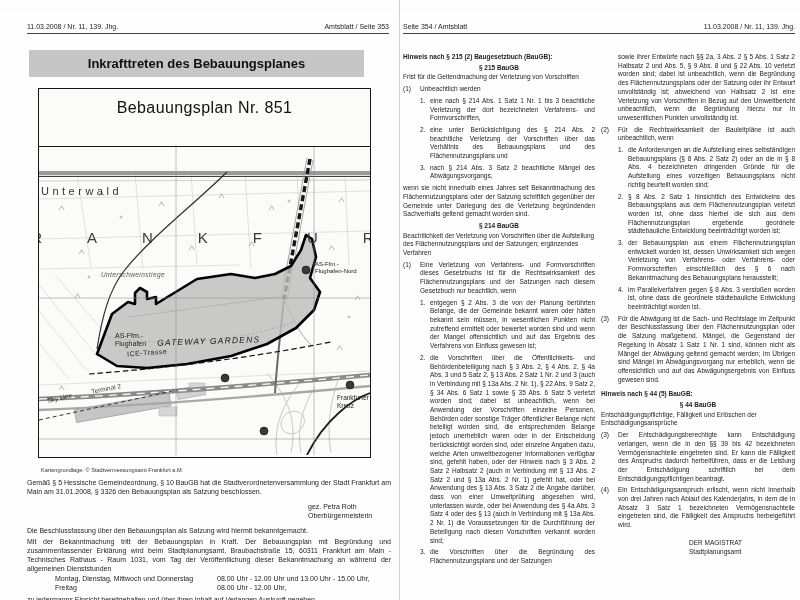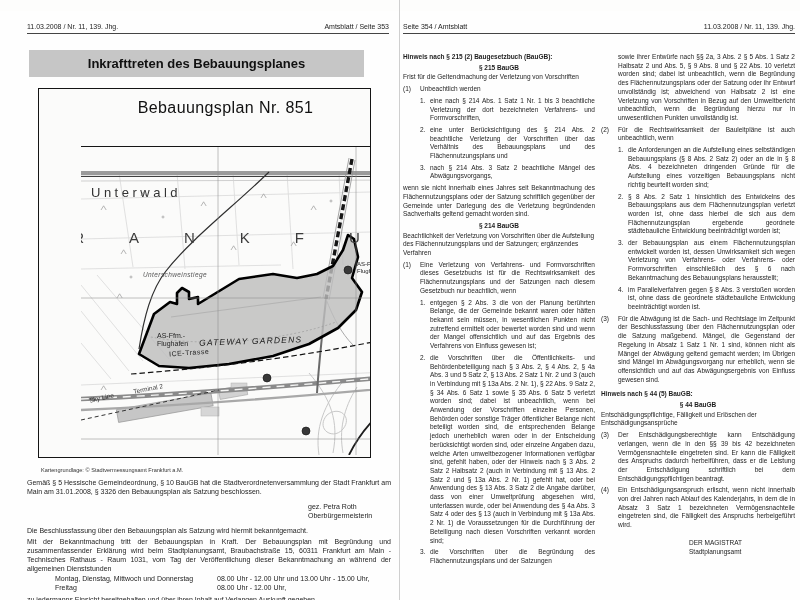"Bebauungsplan Nr. 851" .mapbox { padding-left: 42px -> none }
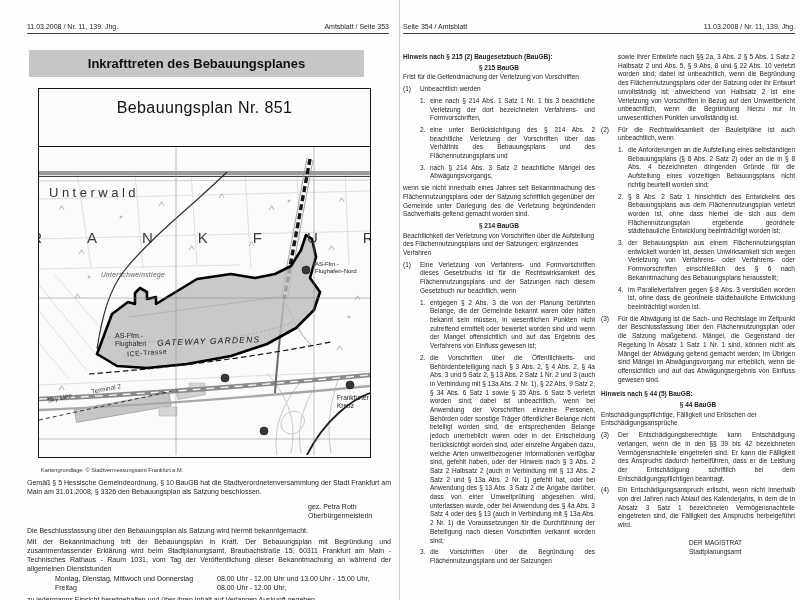"Unterwald" .lbl-unterwald { font-size: 13px -> 11px; left: 10px -> 2px }
